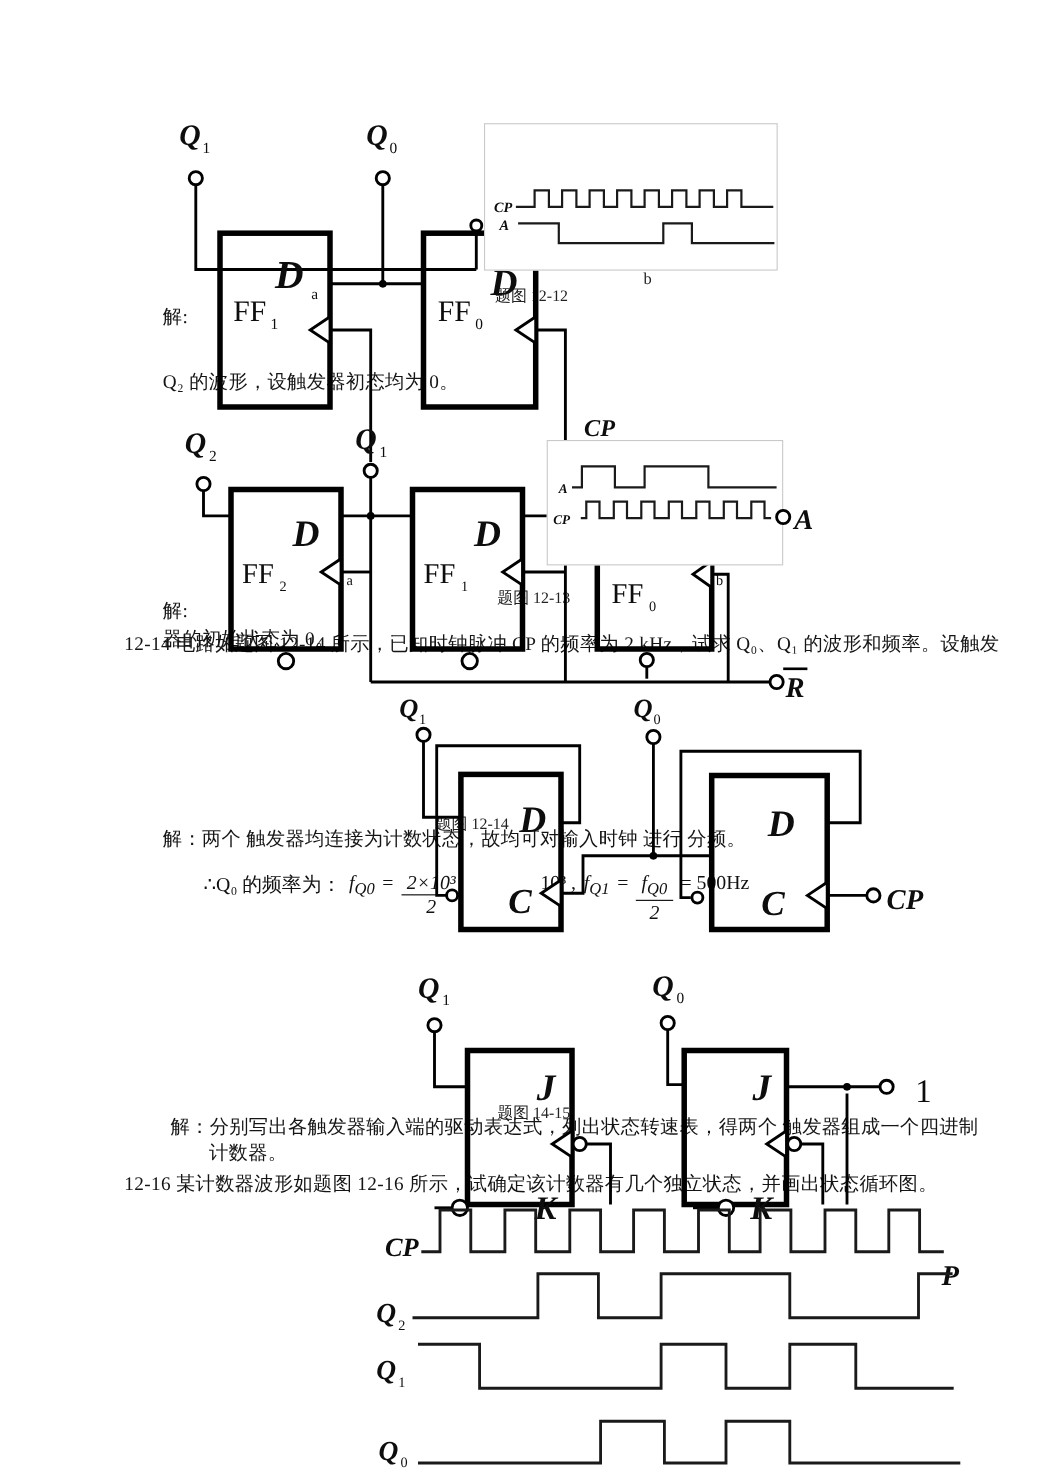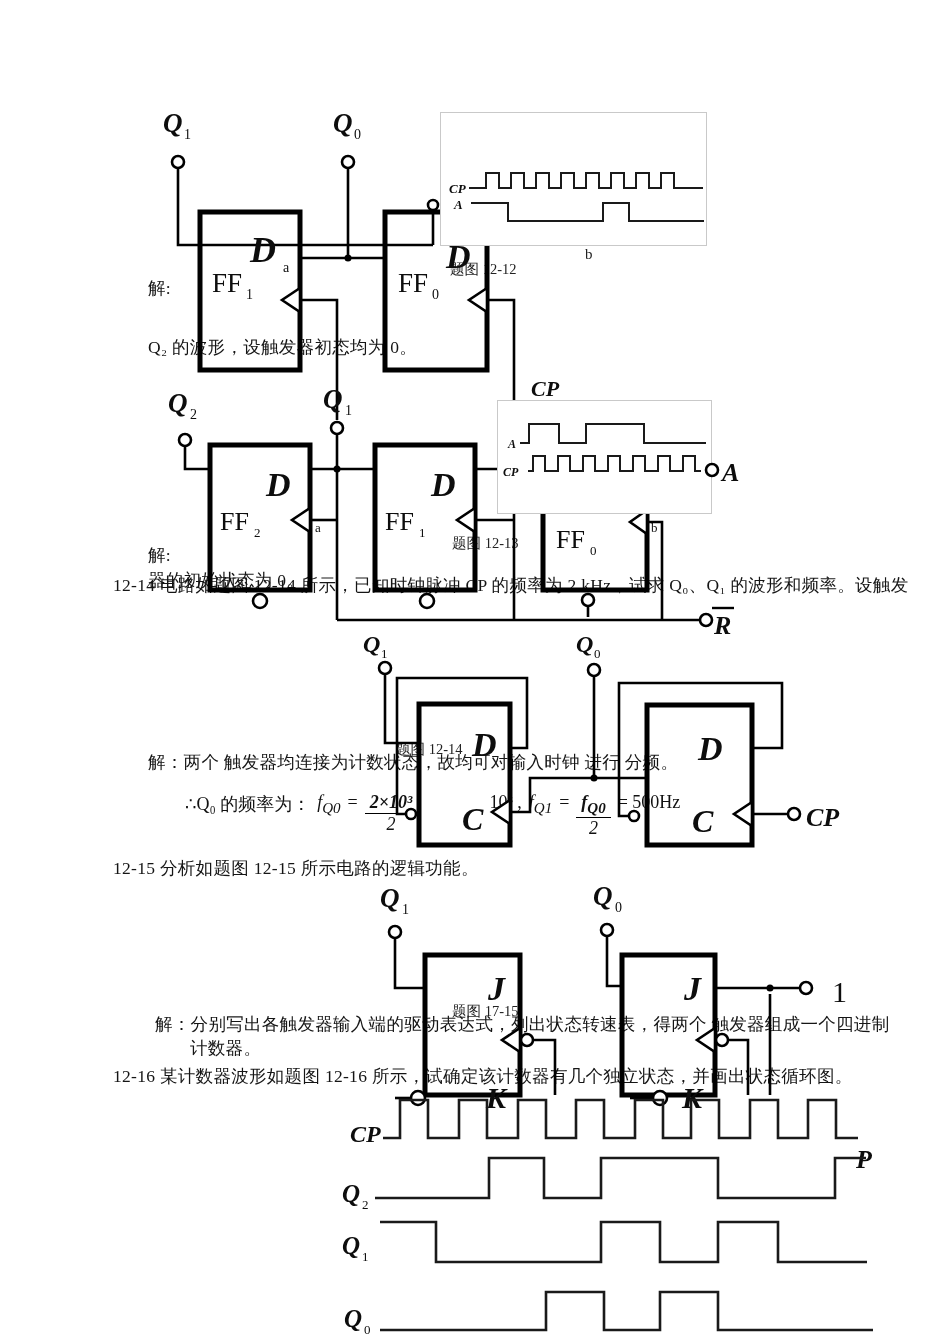"2×10³" .frac .num { font-weight: bold -> none }
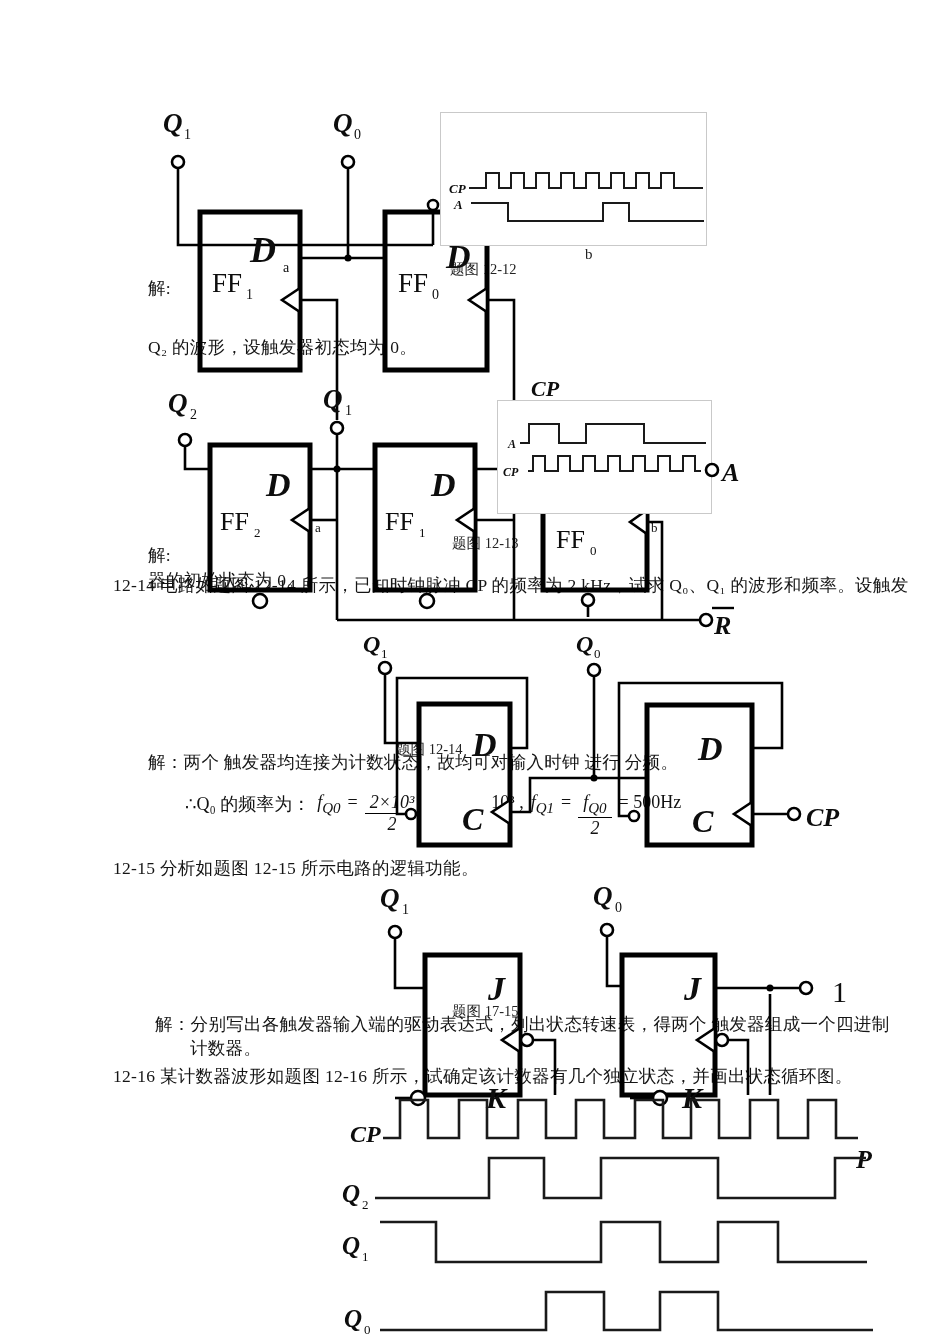"12-15 分析如题图 12-15 所示电路的逻辑功能。" div.txt { html: <div>12-15 分析如题图 12-15 所示电路的逻辑功能。</div> -> none }
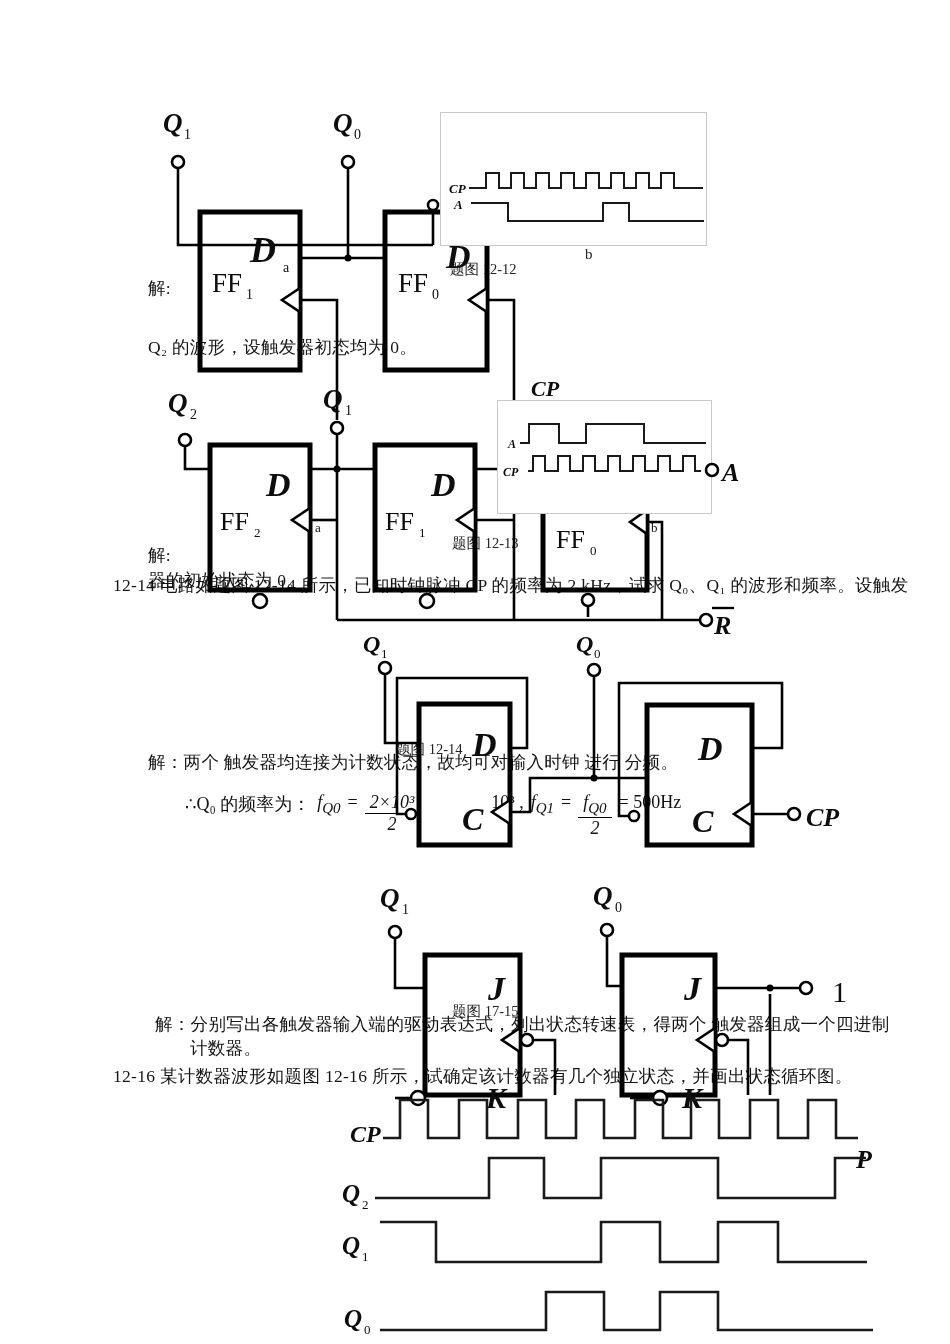"题图 17-15" div.cap { text: 17-15 -> 14-15 }
